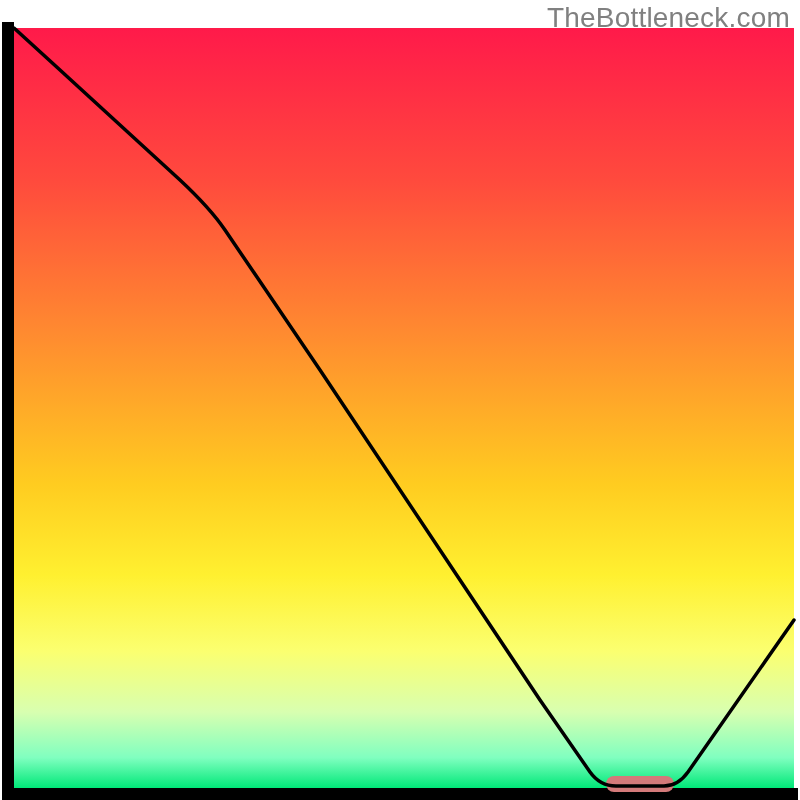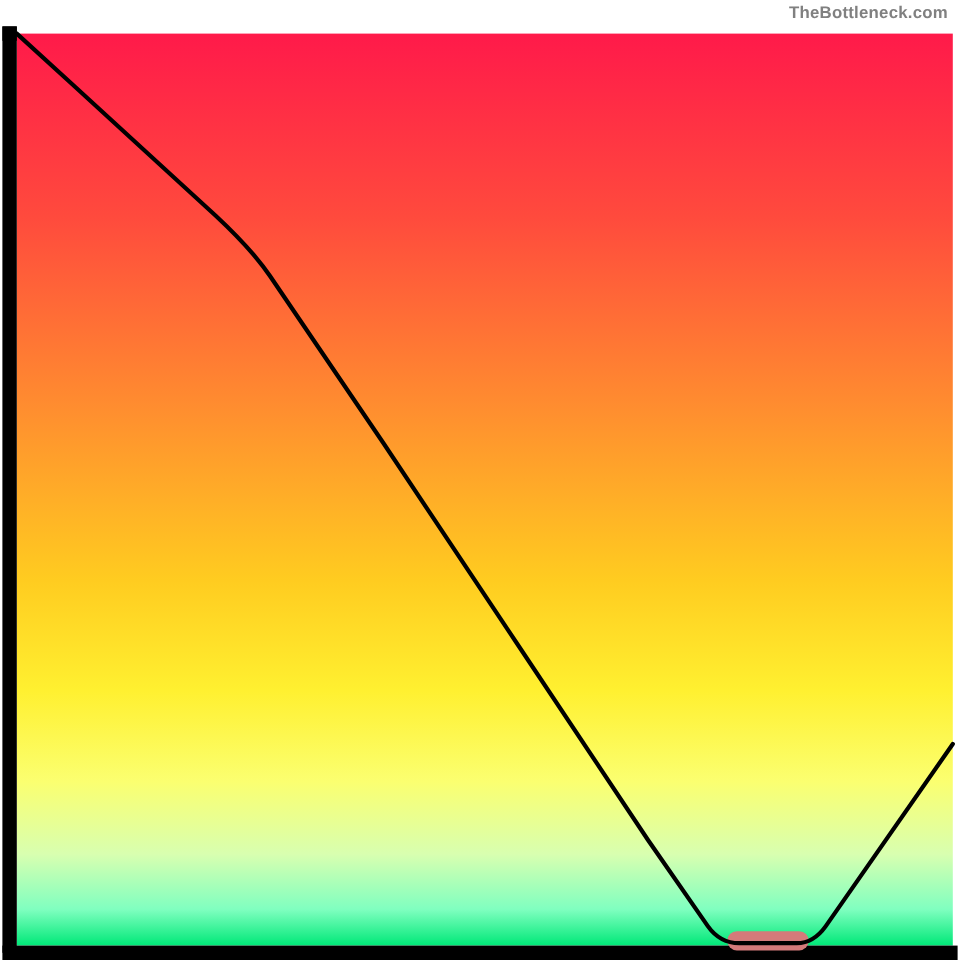"TheBottleneck.com" .watermark { font-size: 14px -> 28px; font-weight: 700 -> 400 }
